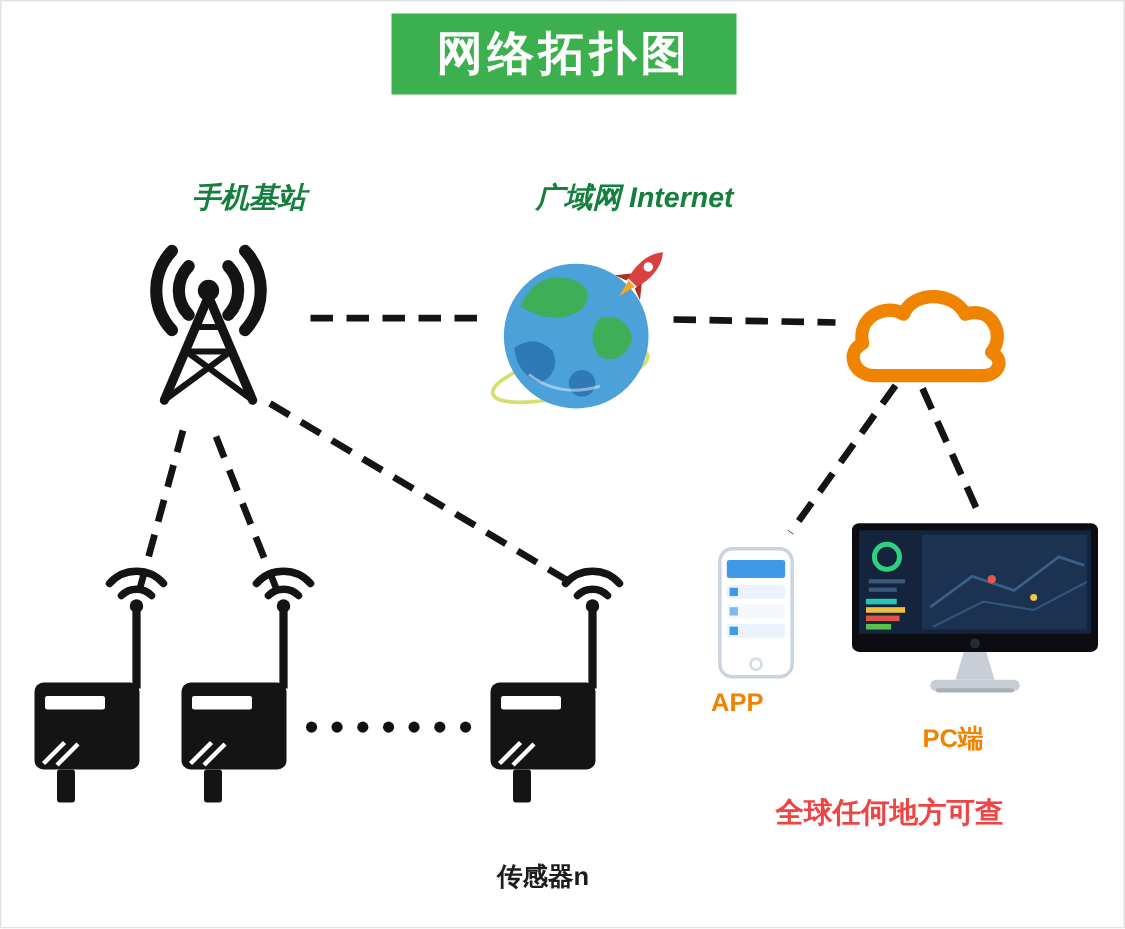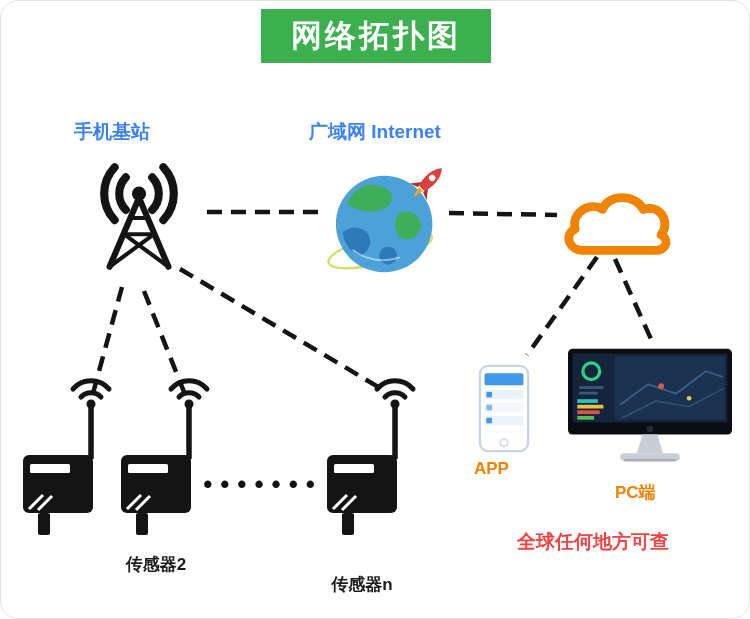"网络拓扑图" .canvas { border-radius: 18px -> 1px }
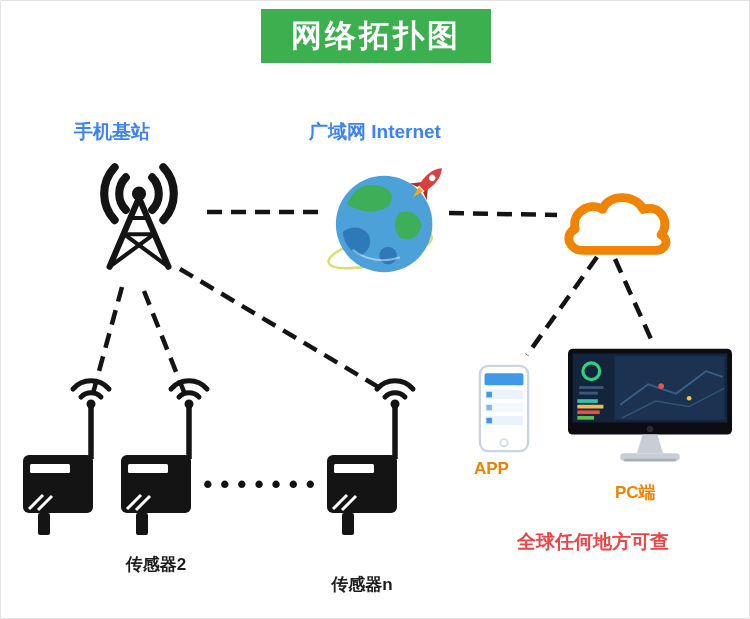"手机基站" .node-label { color: #3b82f6 -> #15803d; font-style: none -> italic; text-align: left -> right }
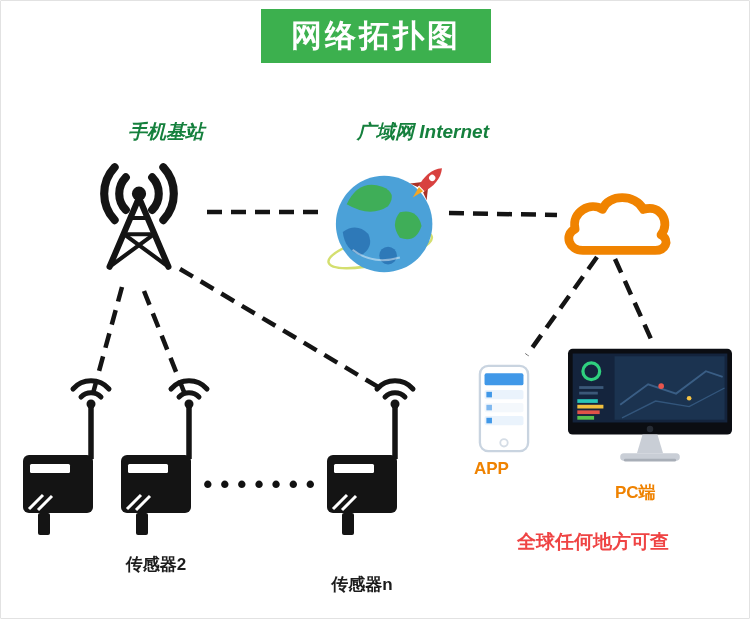"传感器2" div.abs { html: <div>传感器2</div> -> none }
